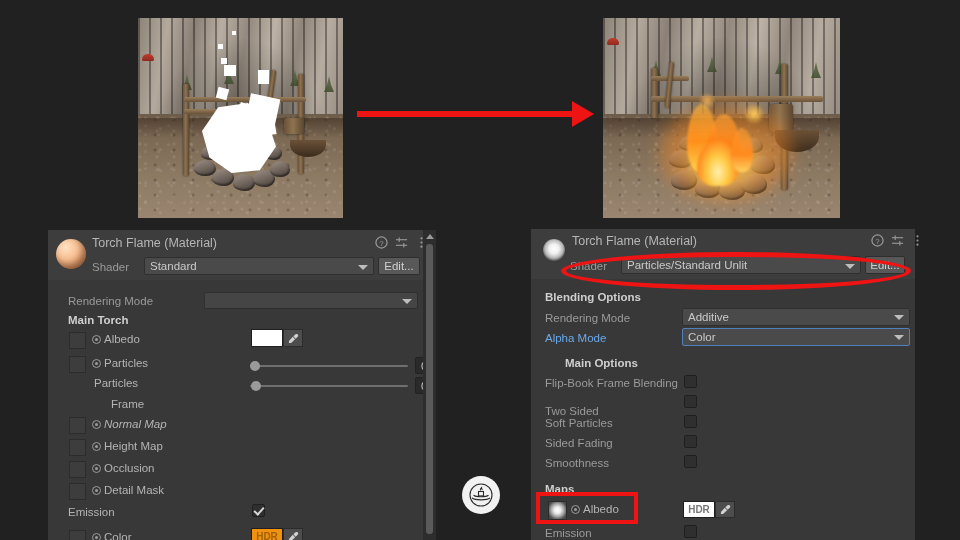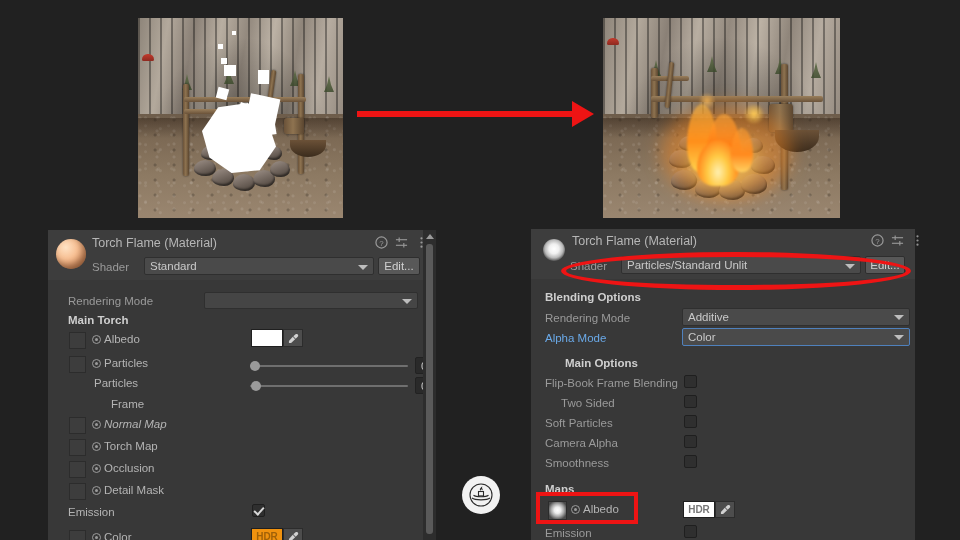"Two Sided" div.lbl { margin-left: 16px -> none; top: 118px -> 126px }
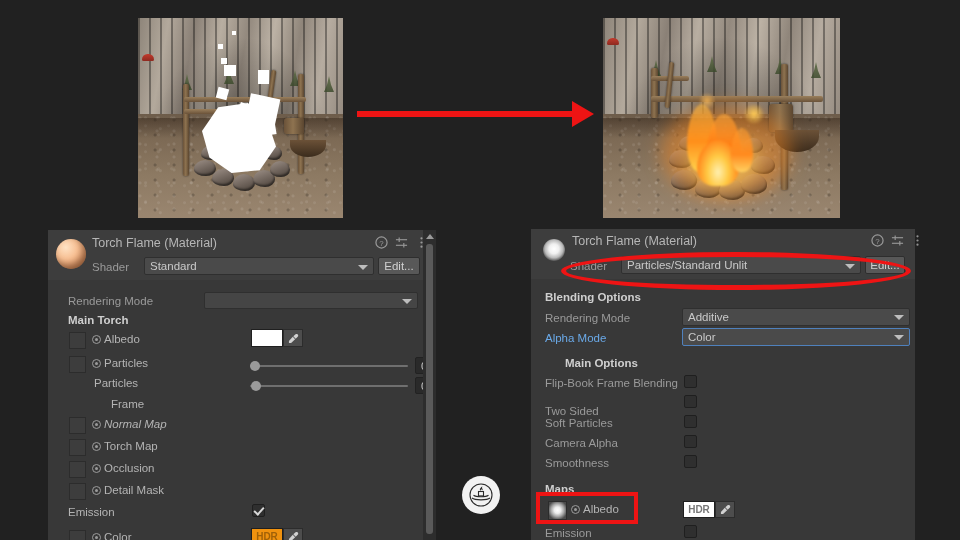"Torch Map" div.lbl { text: Torch -> Height }
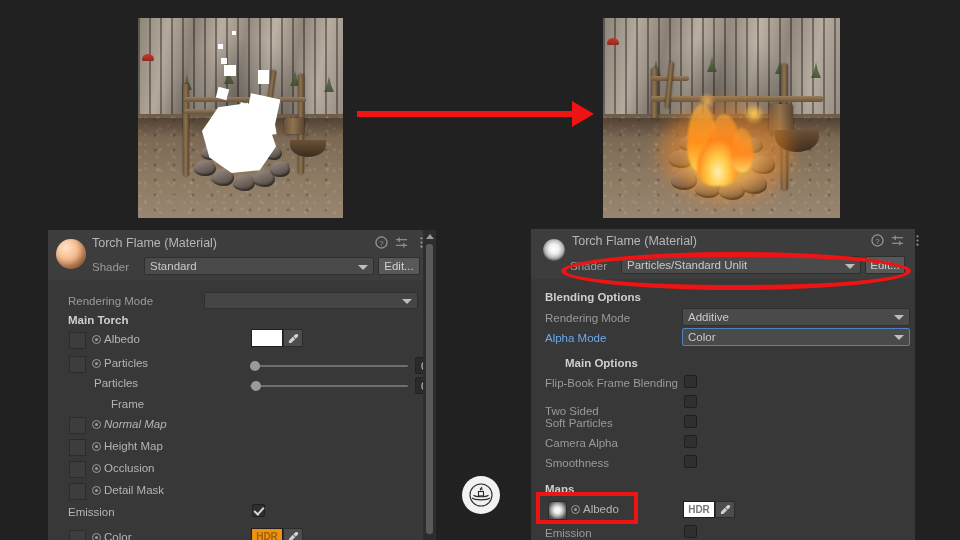"Camera Alpha" div.lbl { text: Camera Alpha -> Sided Fading }
